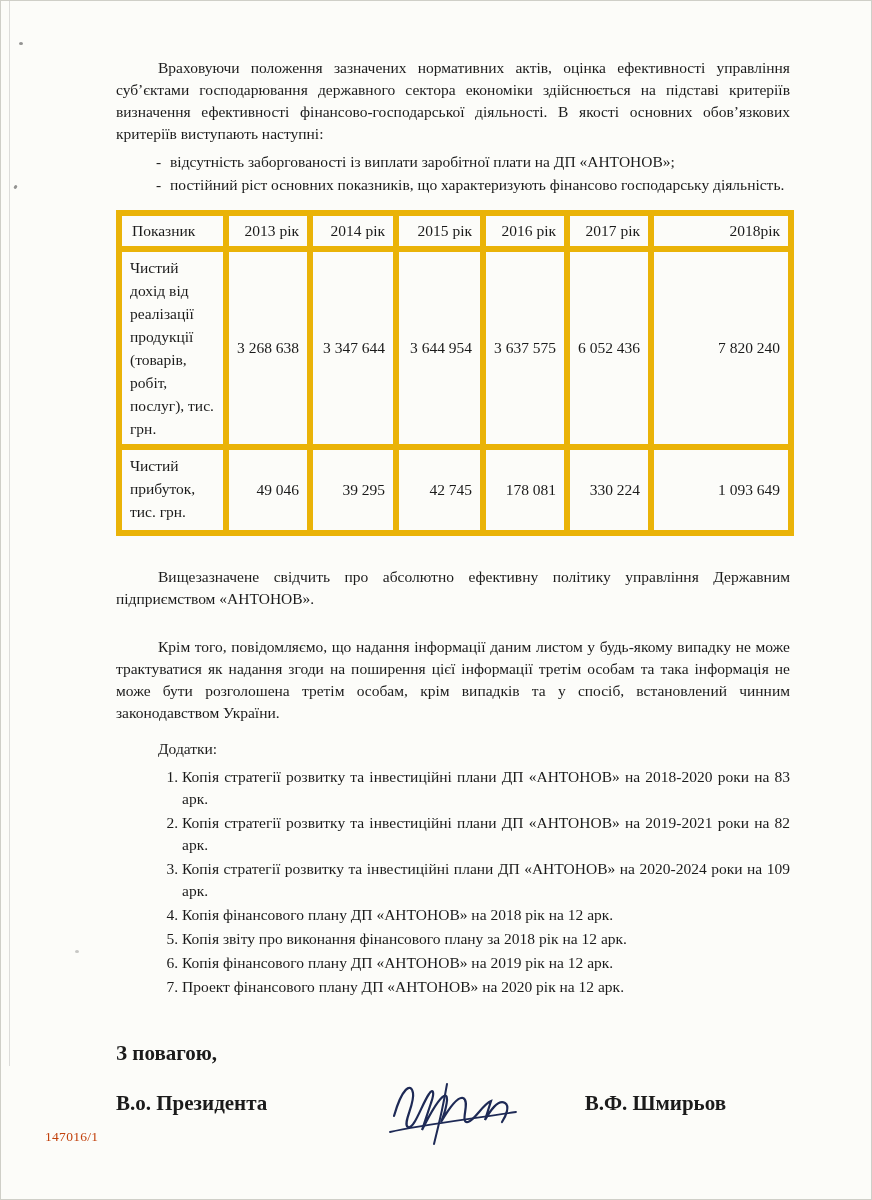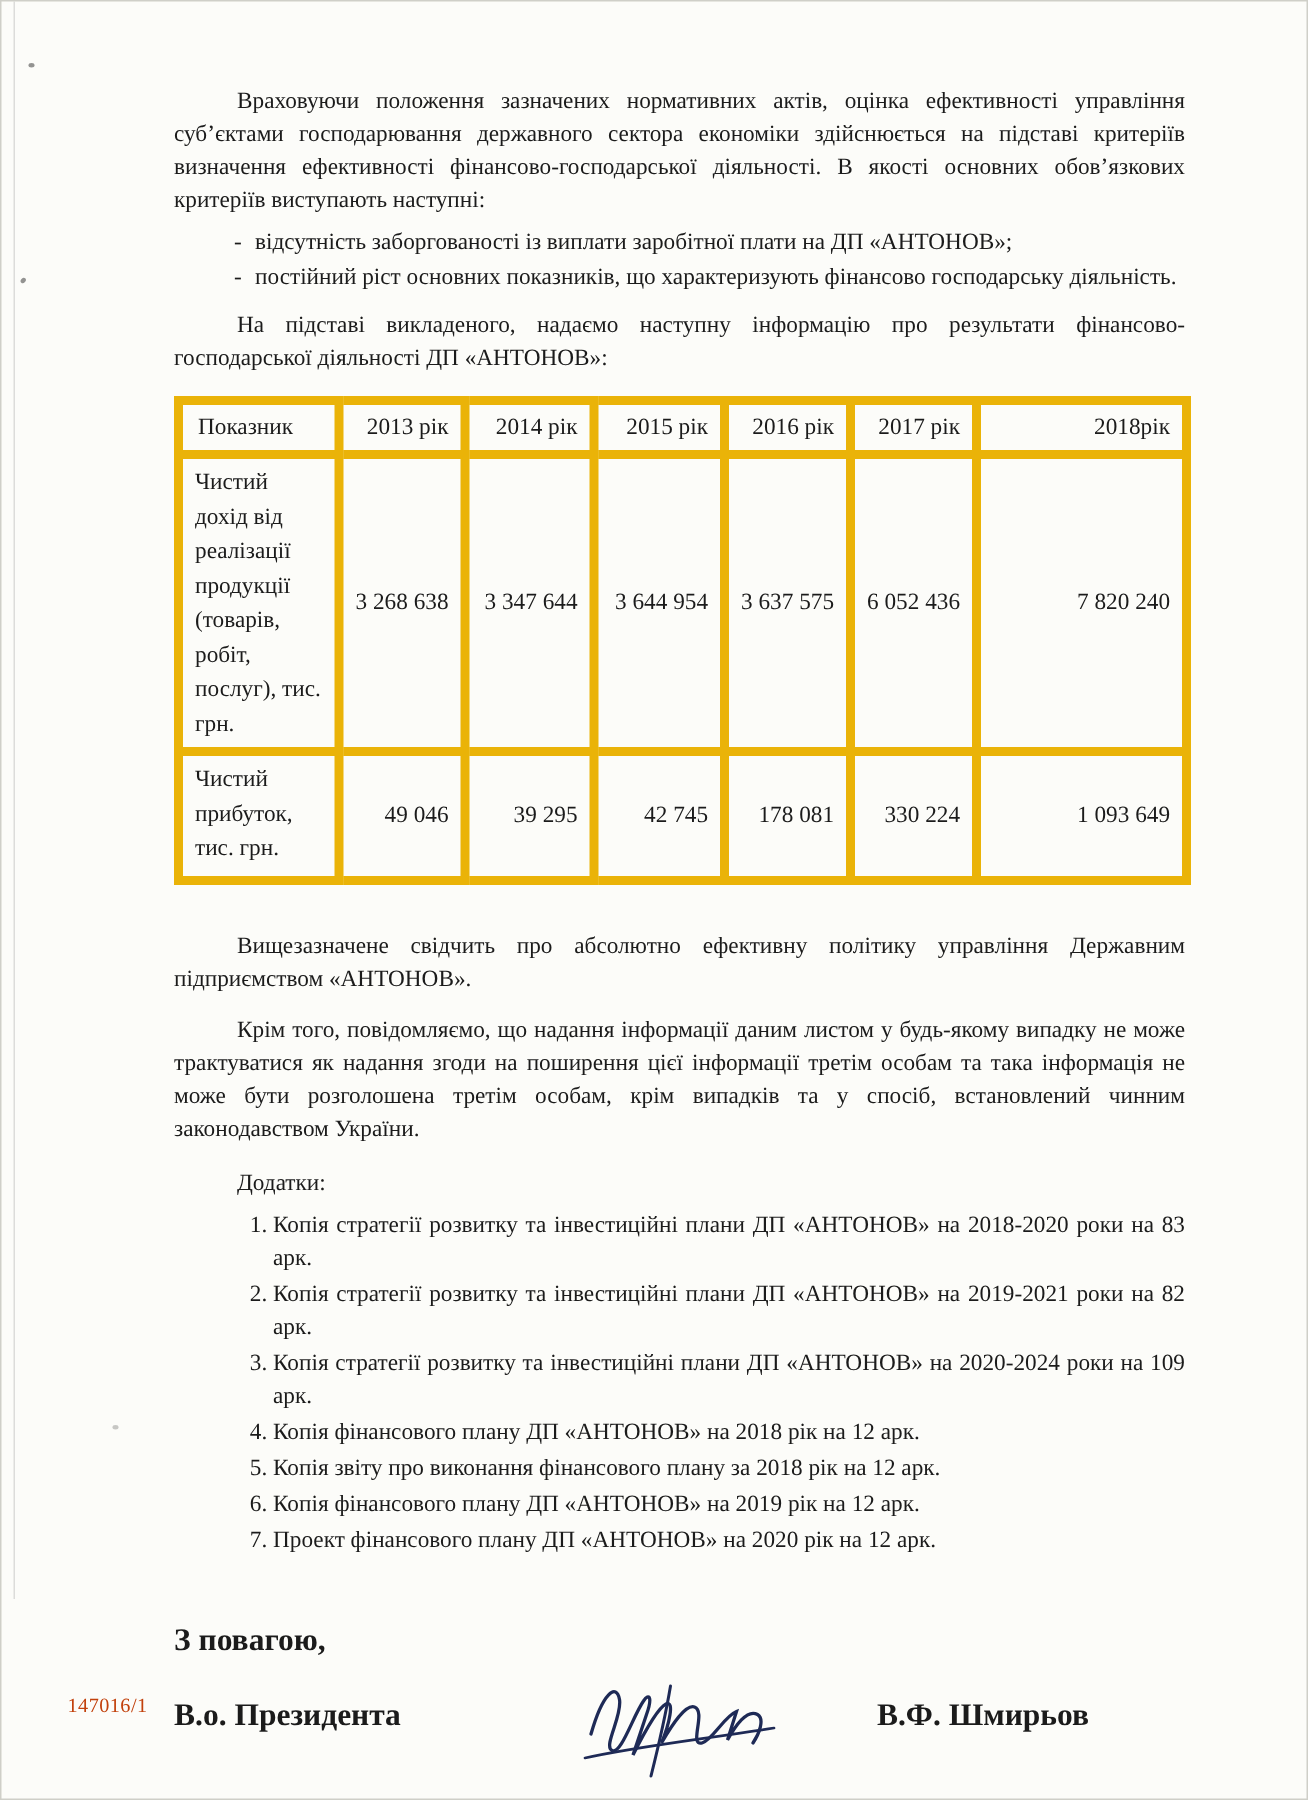"На підставі викладеного, надаємо" p.para { html: <p>На підставі викладеного, надаємо наступну інформацію про результати фінансово-господарської діяльності ДП «АНТОНОВ»:</p> -> none }
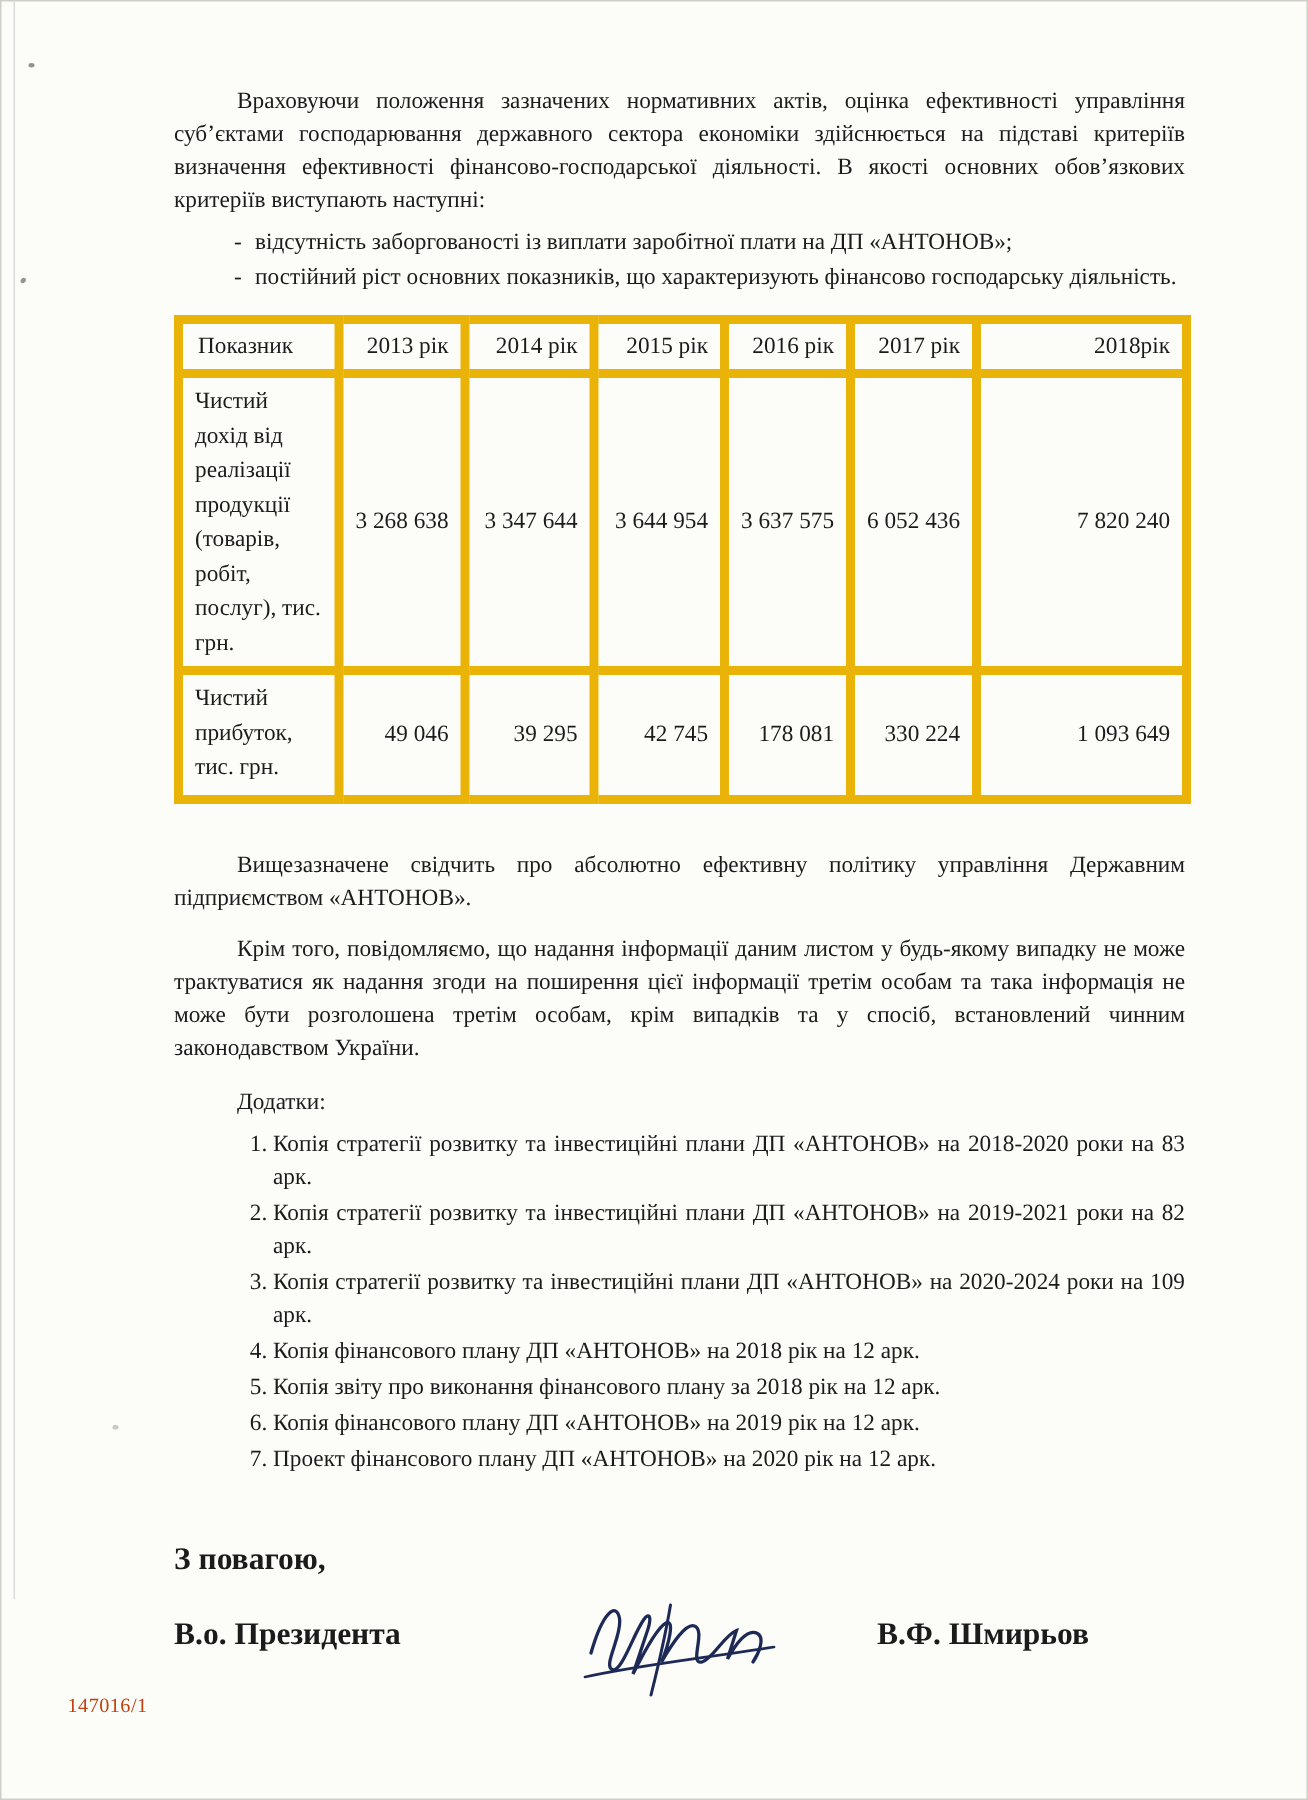"Вищезазначене свідчить про абсолютно" .mb-m { margin-bottom: 12px -> 26px }
